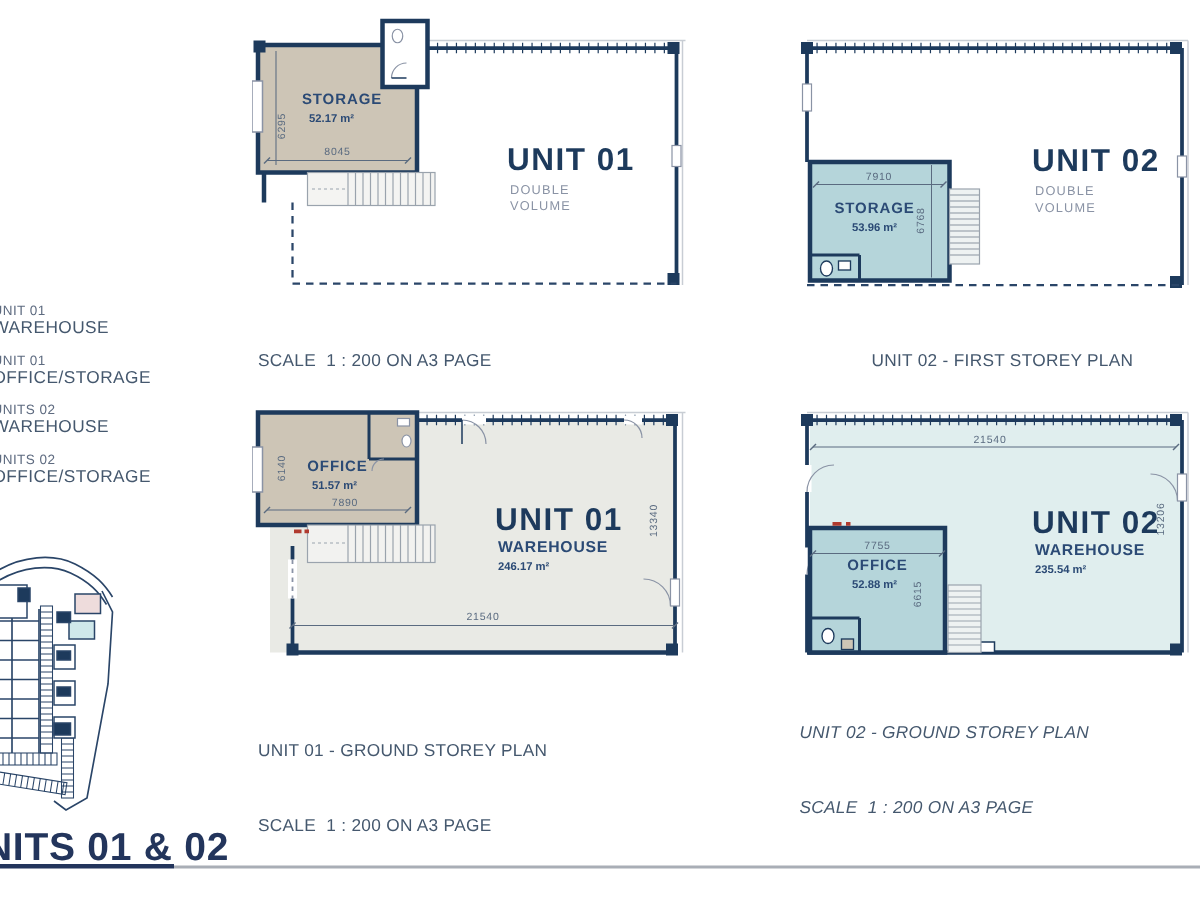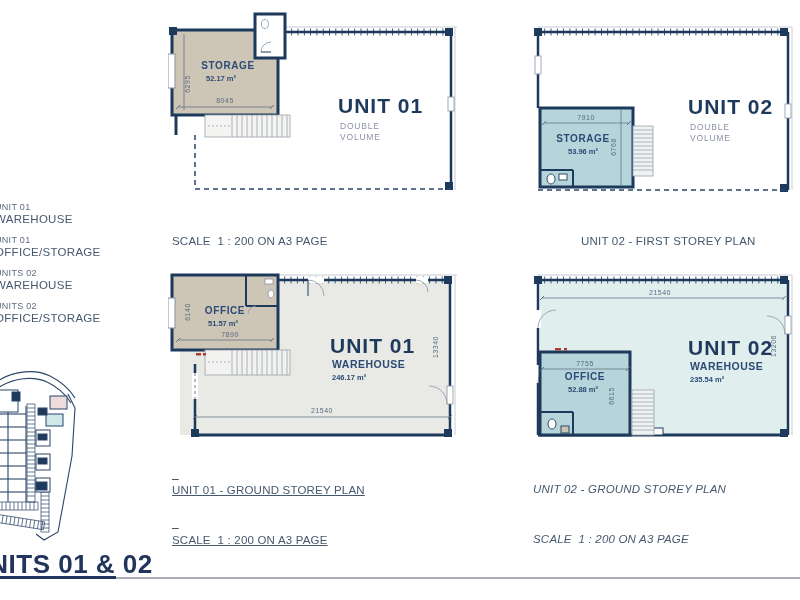"UNIT 01 - GROUND STOREY" div.caption { text-decoration: underline -> none; top: 449px -> 460px }
